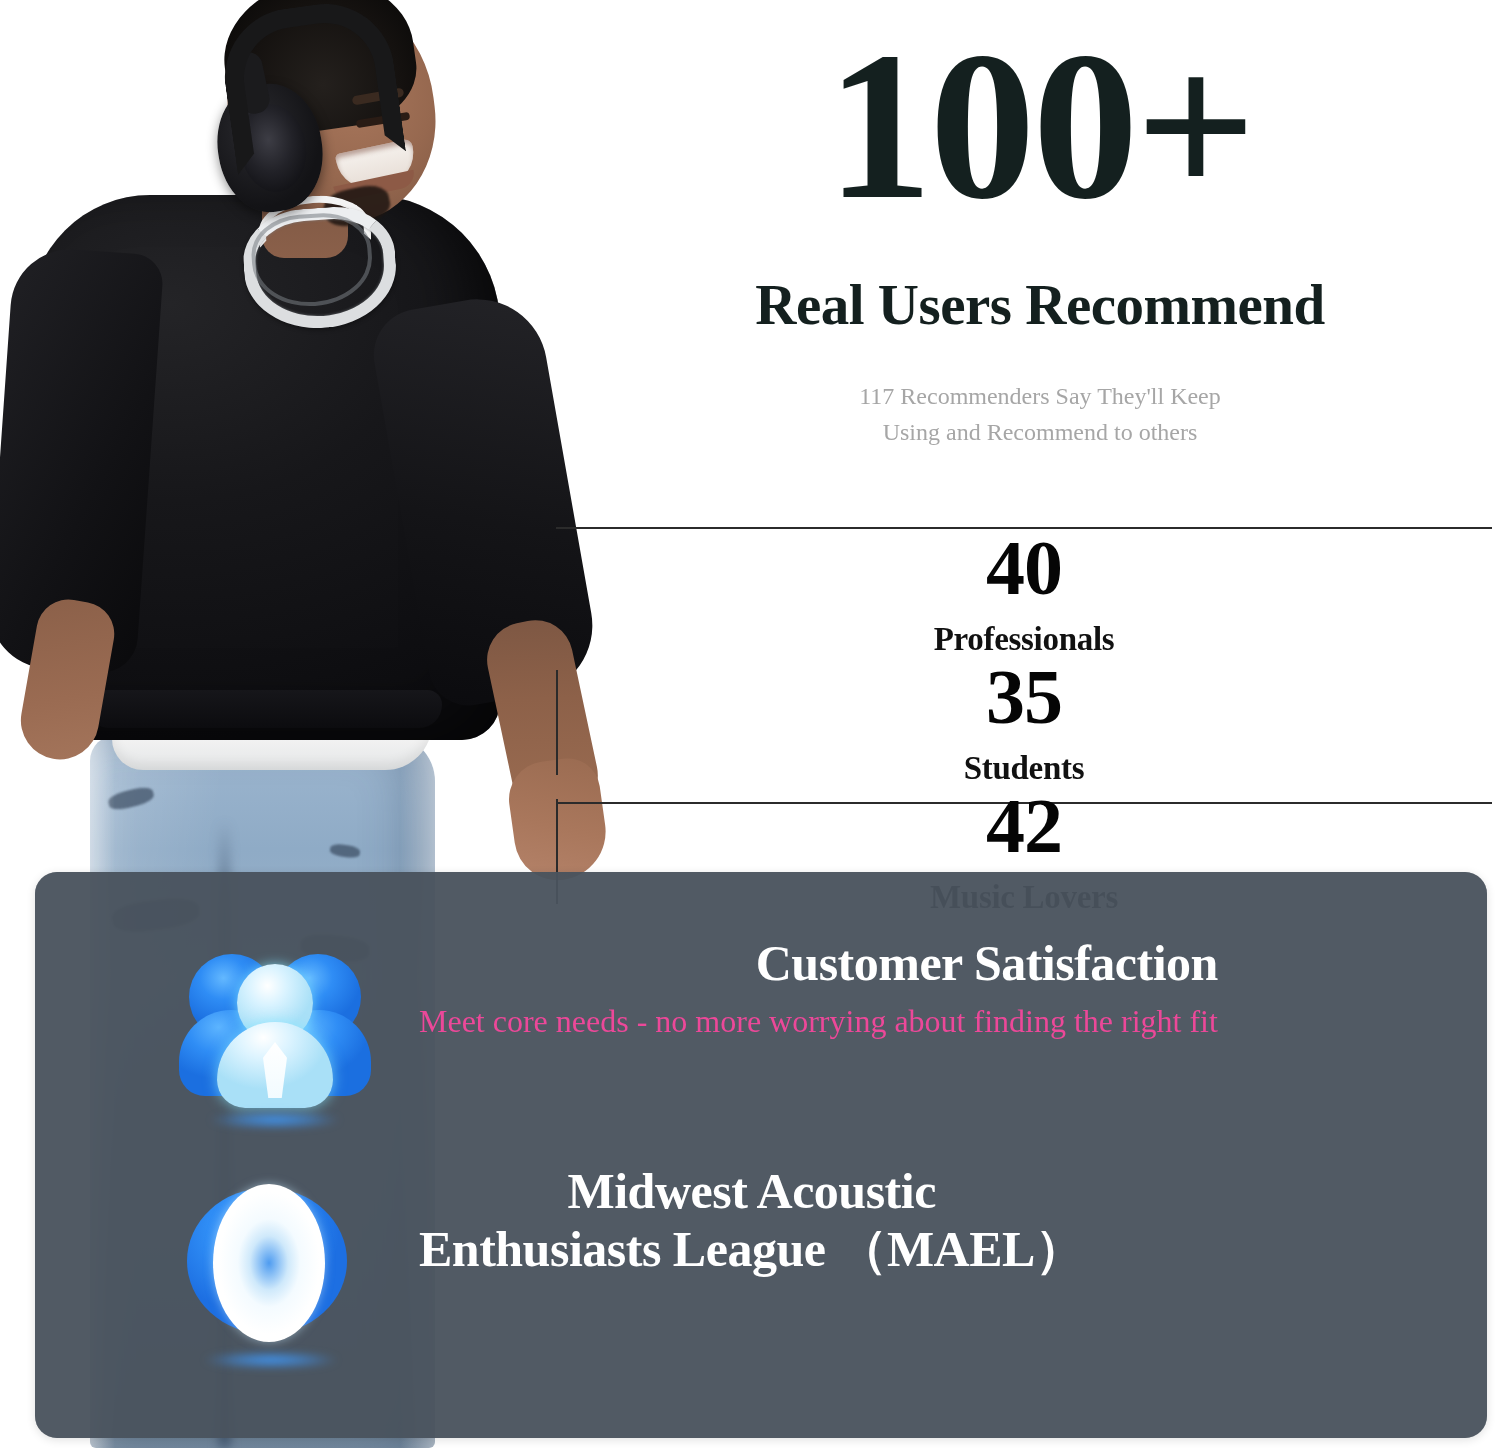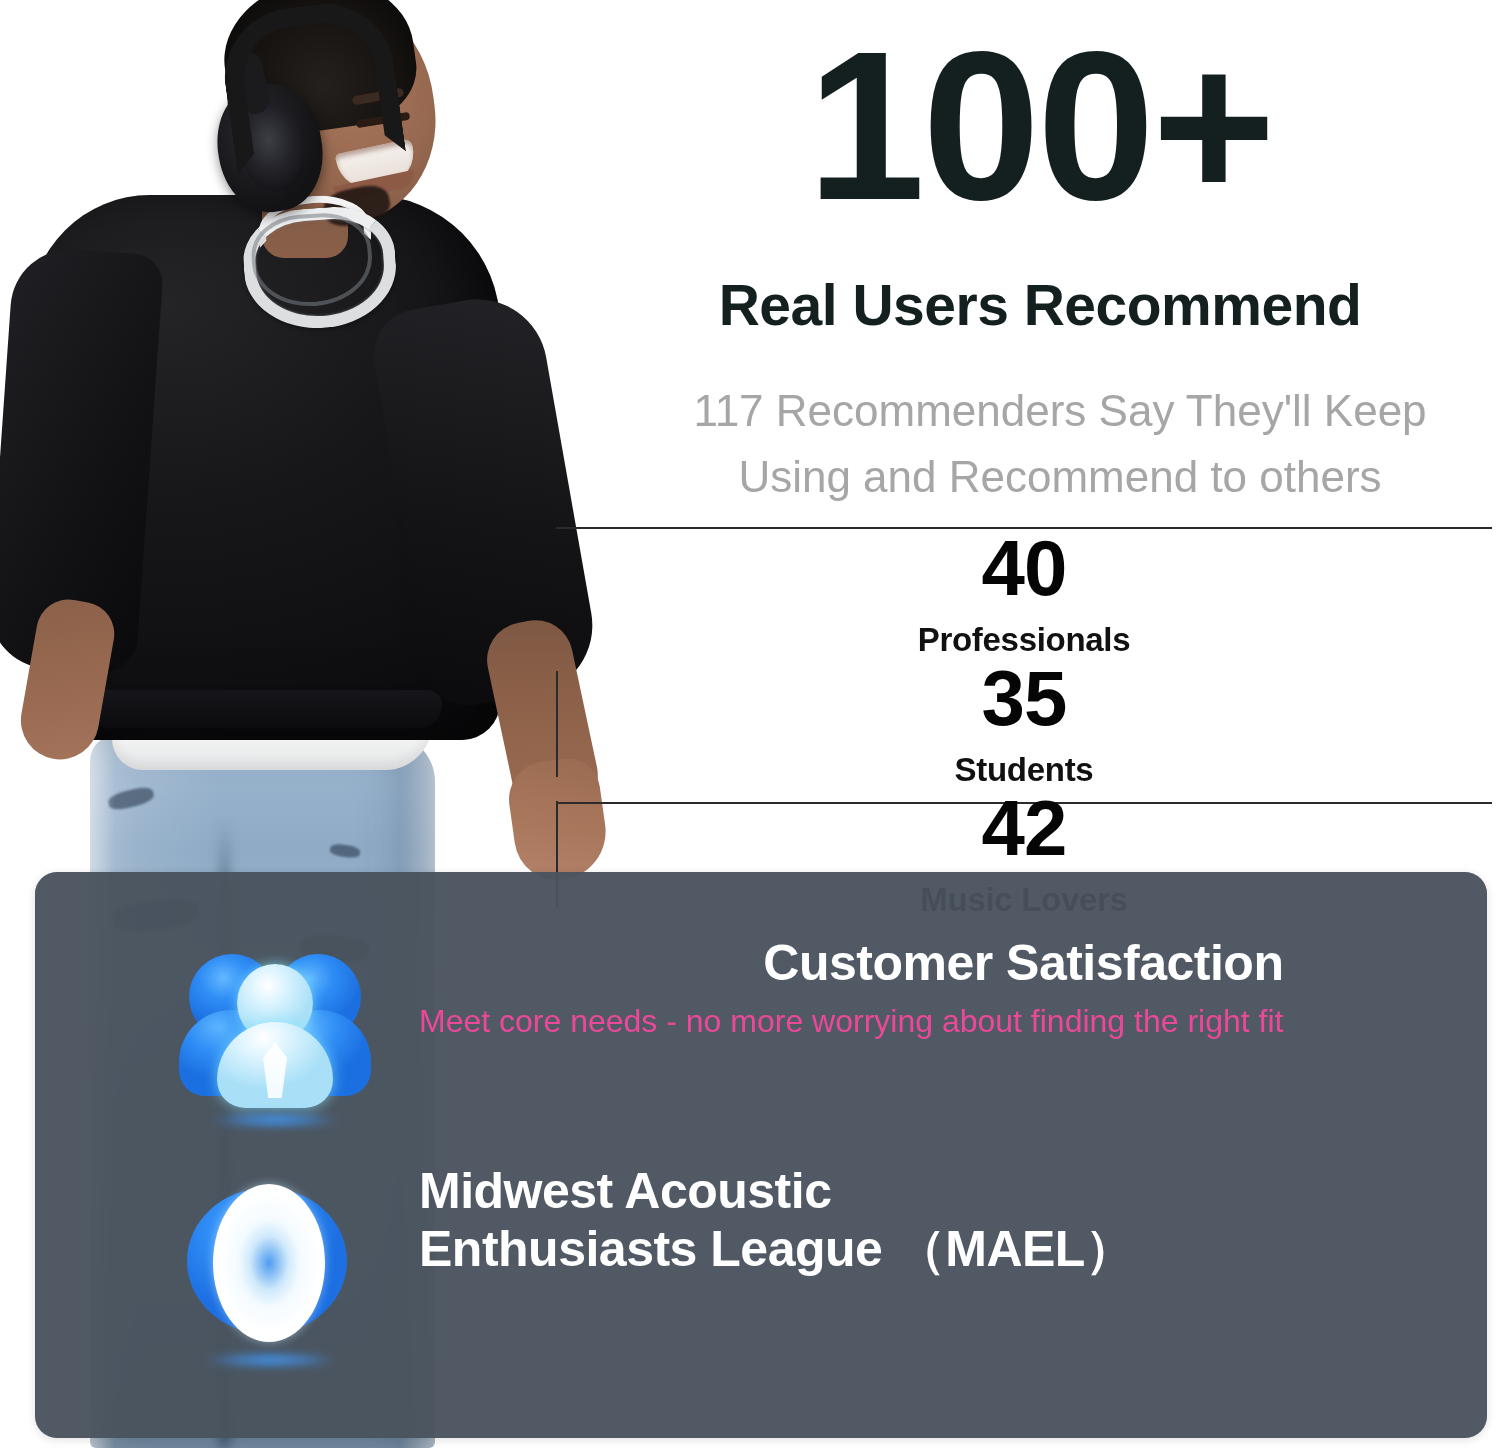"100+" .page { font-family: none -> Liberation Serif, serif }
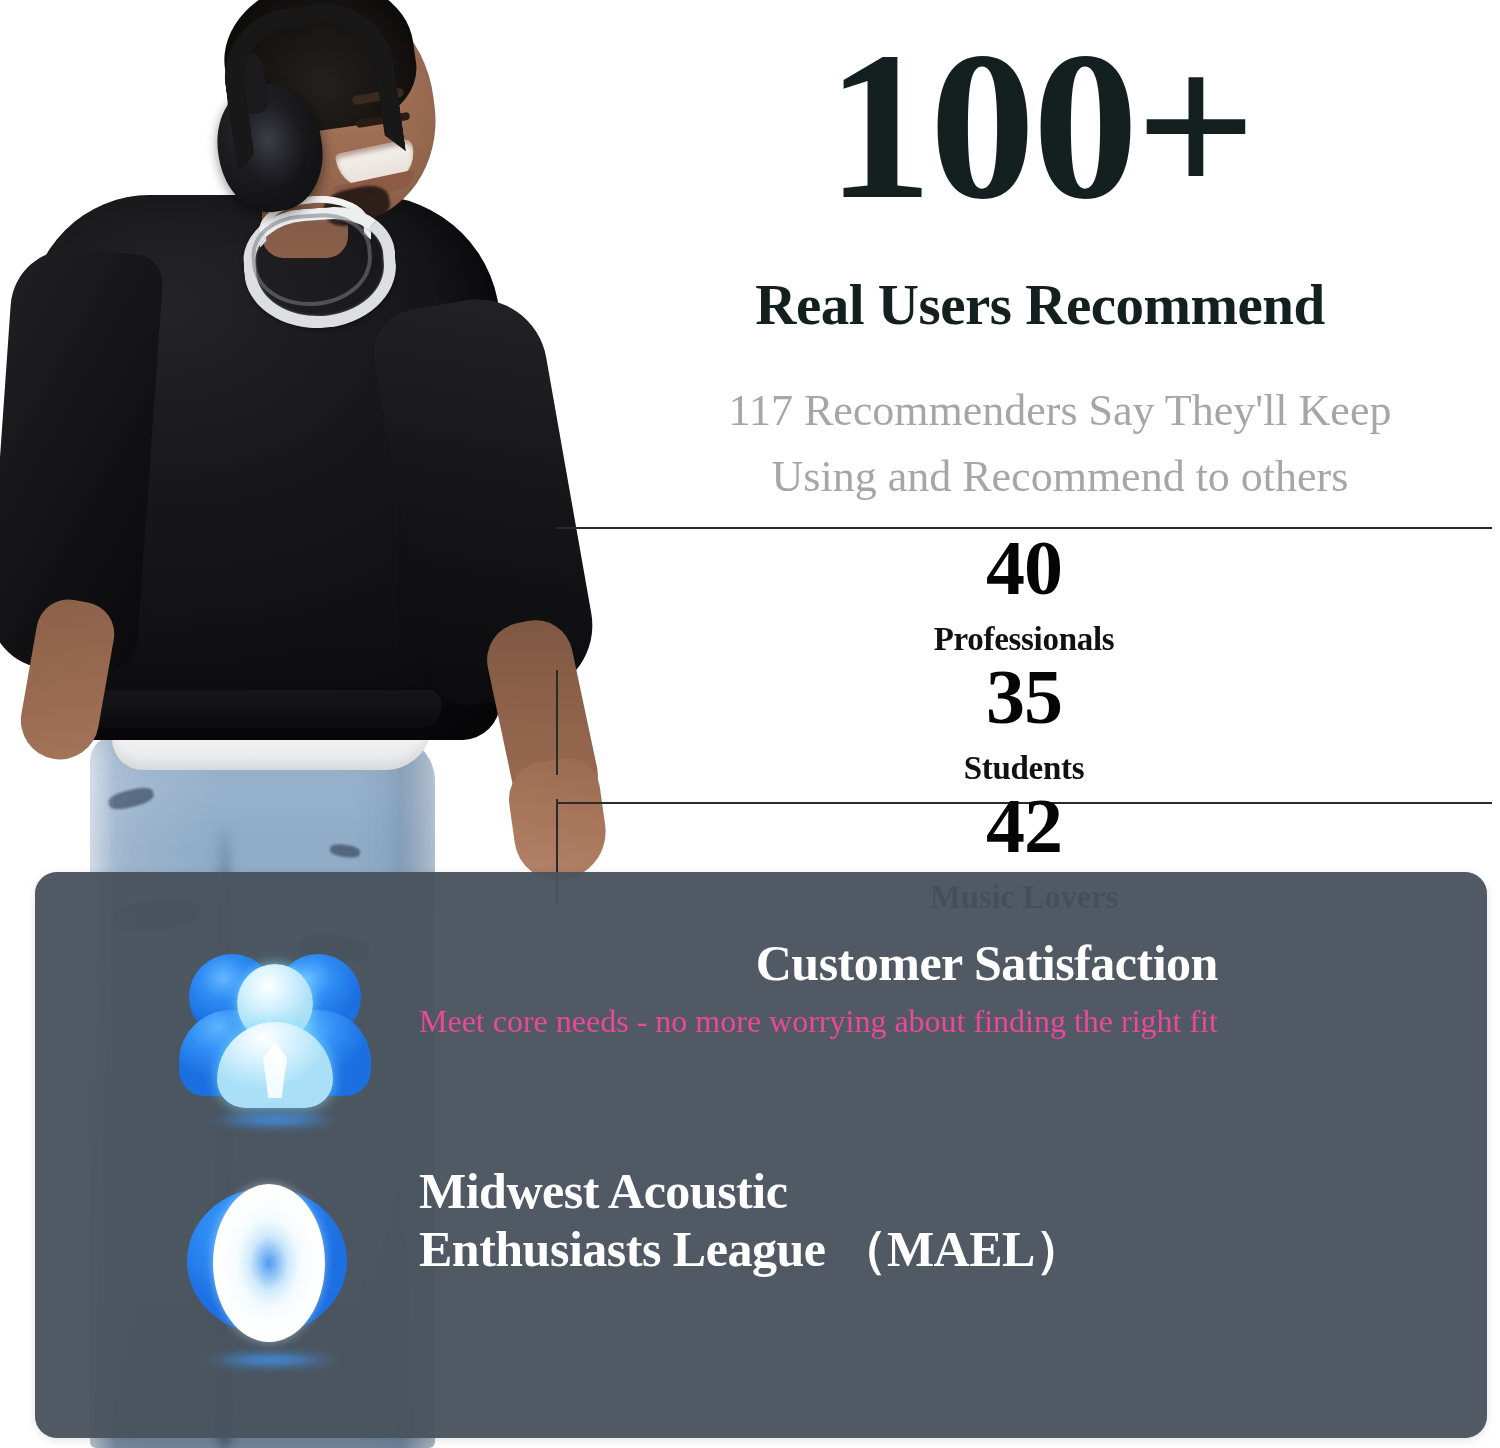"117 Recommenders Say They'll Keep" .kicker { font-size: 44px -> 24px; left: 620px -> 600px }
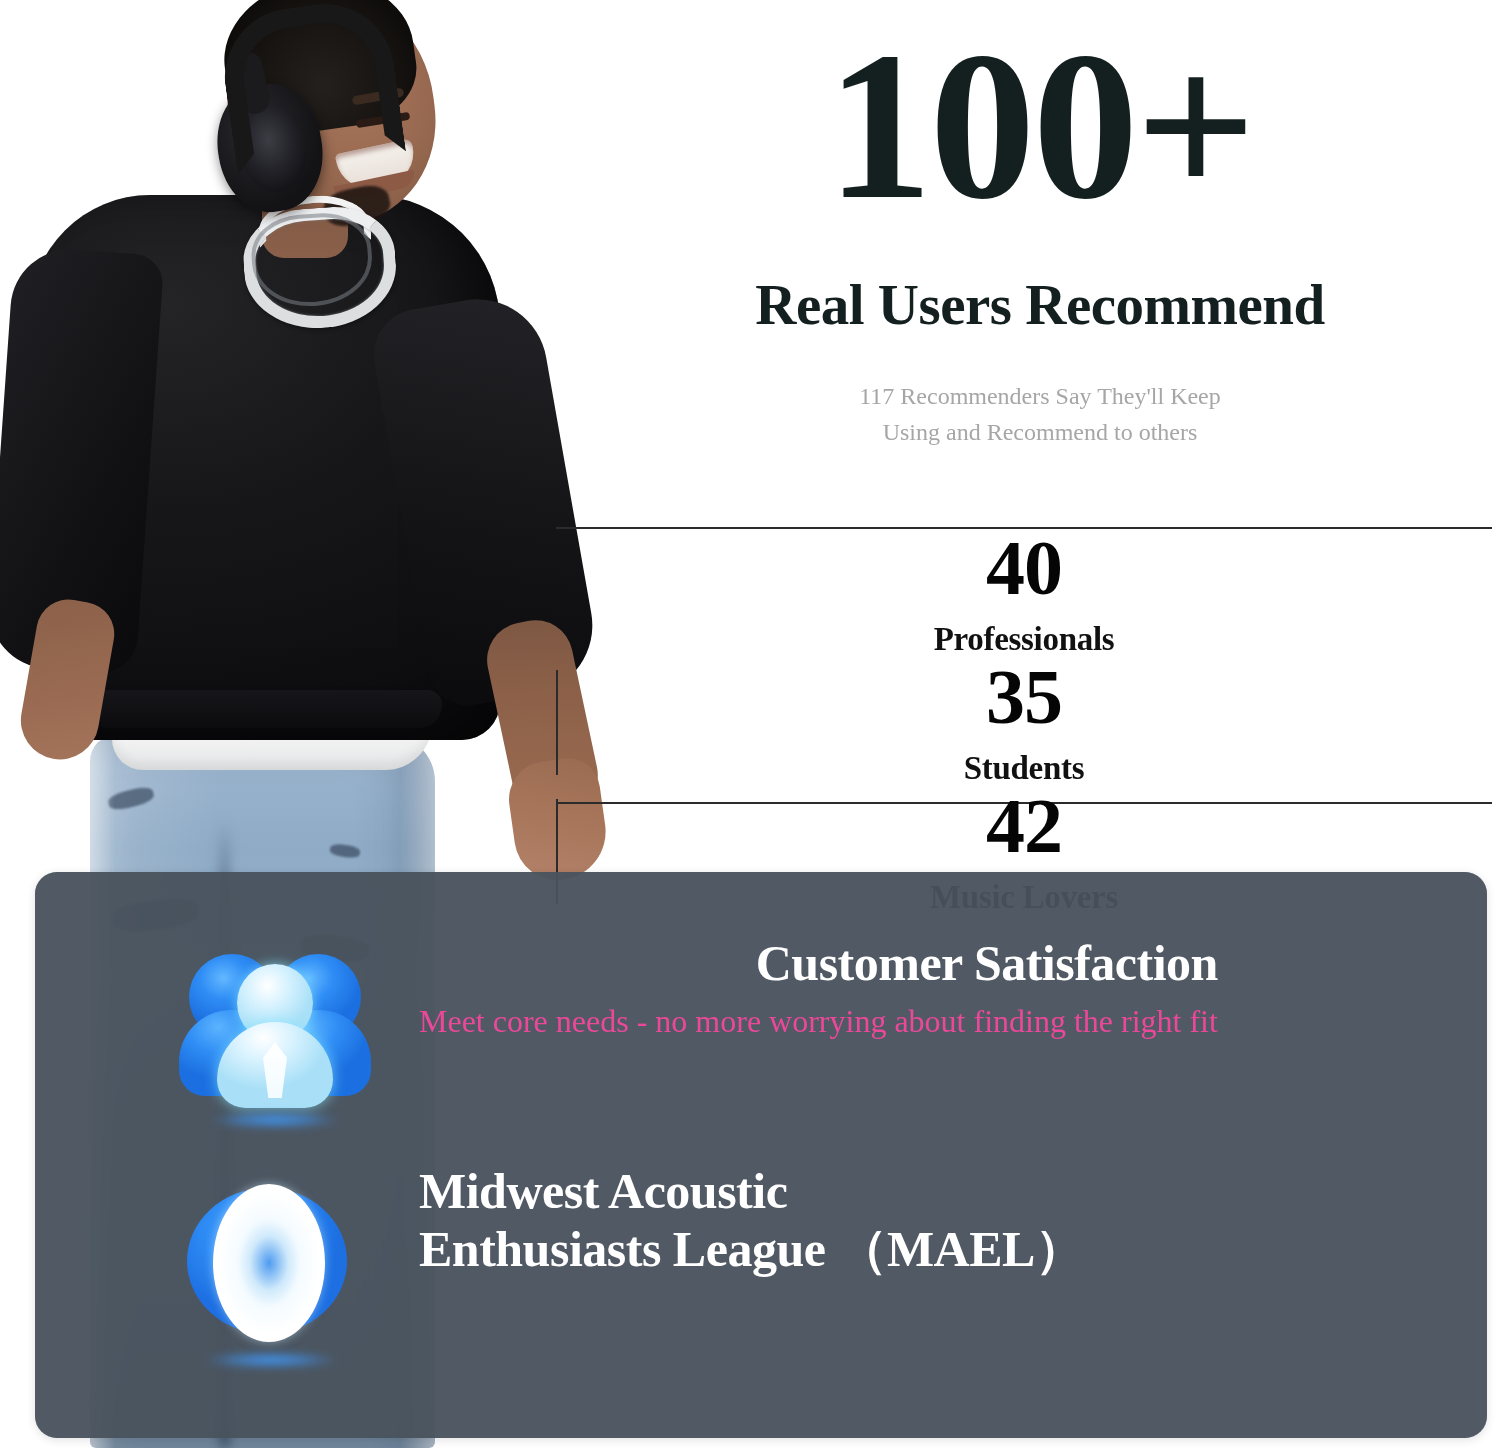"Midwest Acoustic" .feature.f2 { text-align: none -> center }
